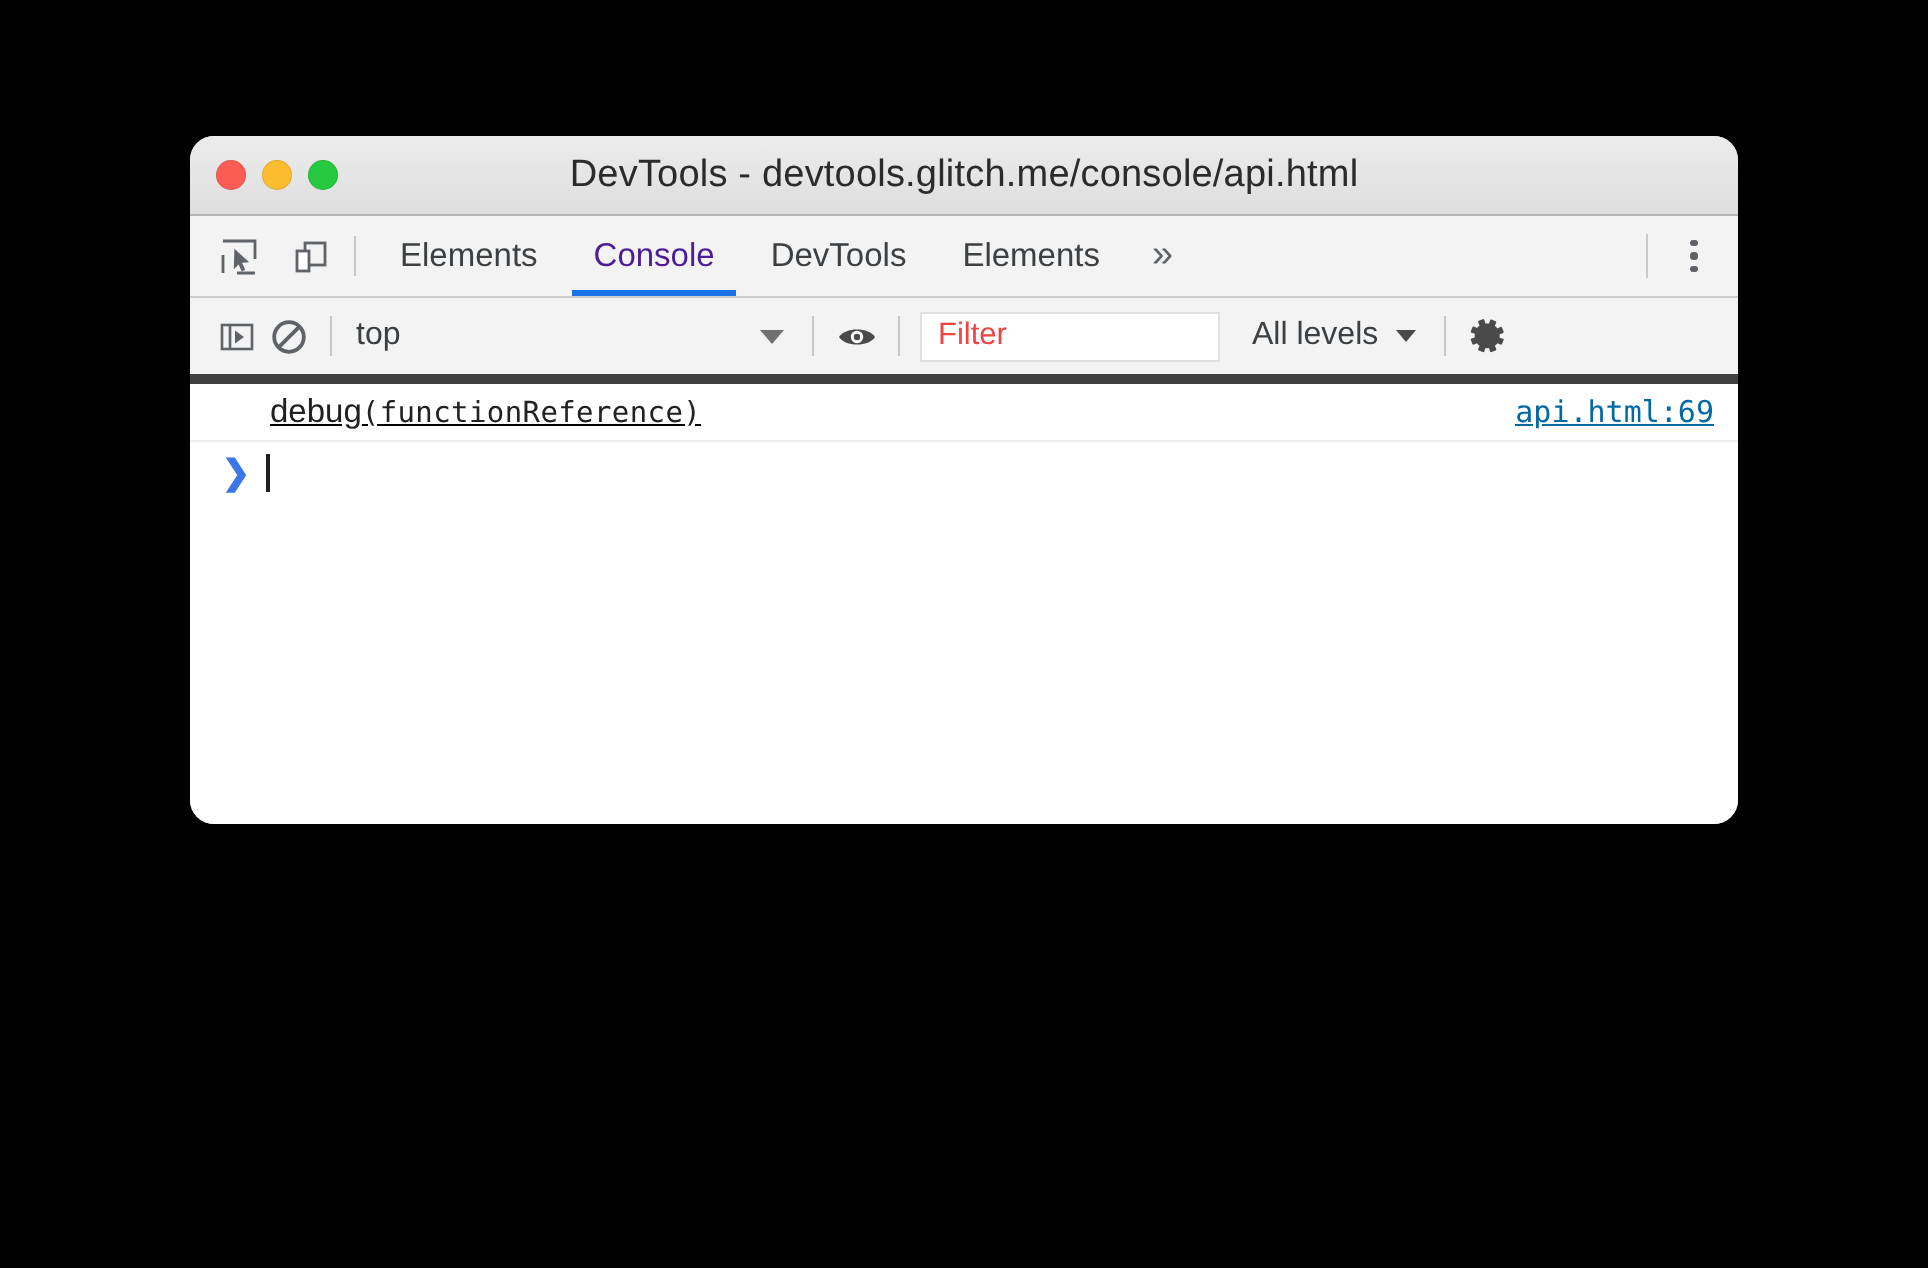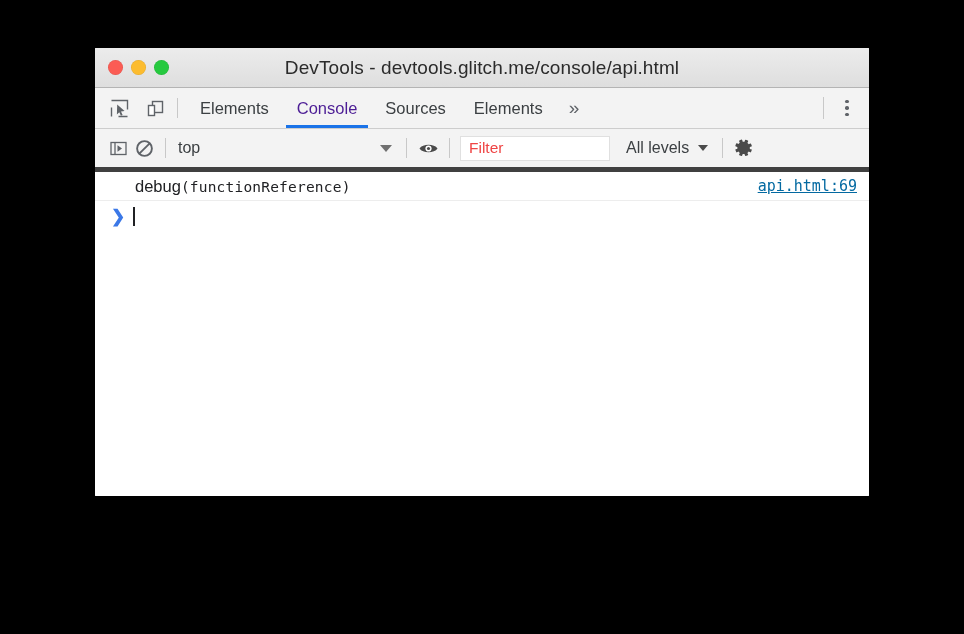"DevTools -" #window { border-radius: 1px -> 12px; height: 448px -> 344px; top: 48px -> 68px }
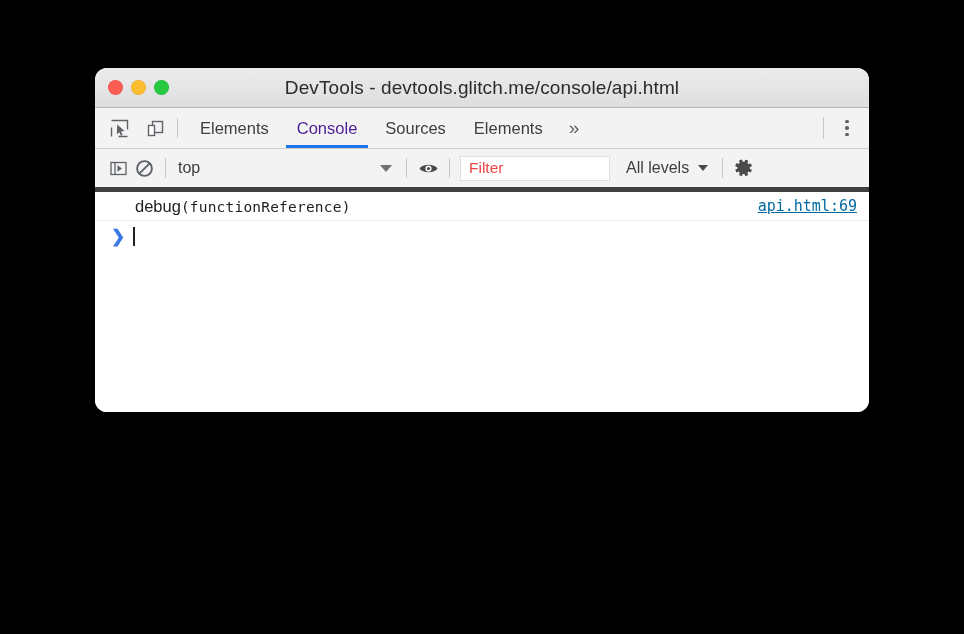"Sources" span { text: Sources -> DevTools }
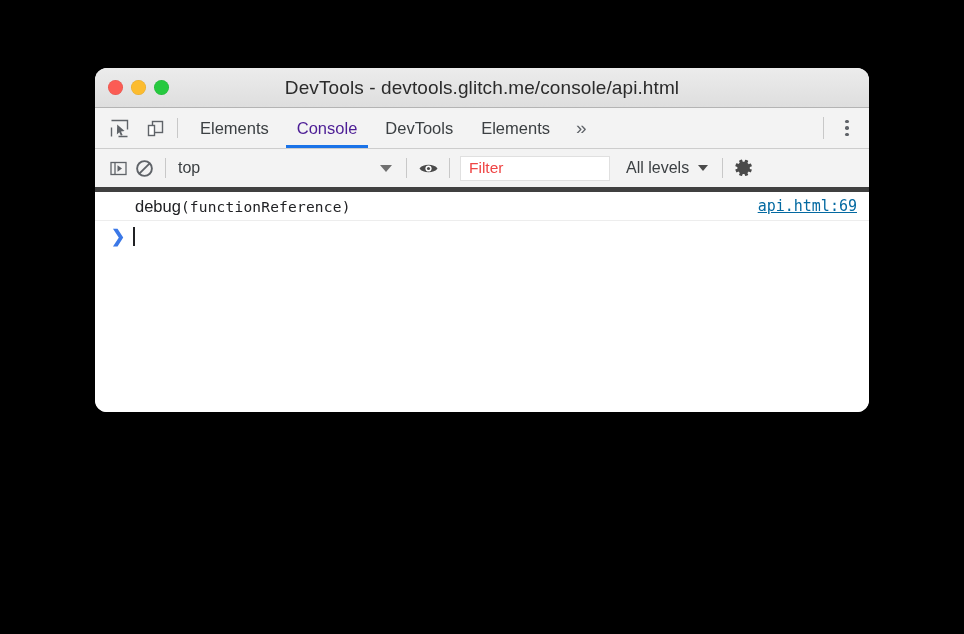"debug(functionReference)" .console-row { text-decoration: none -> underline }
